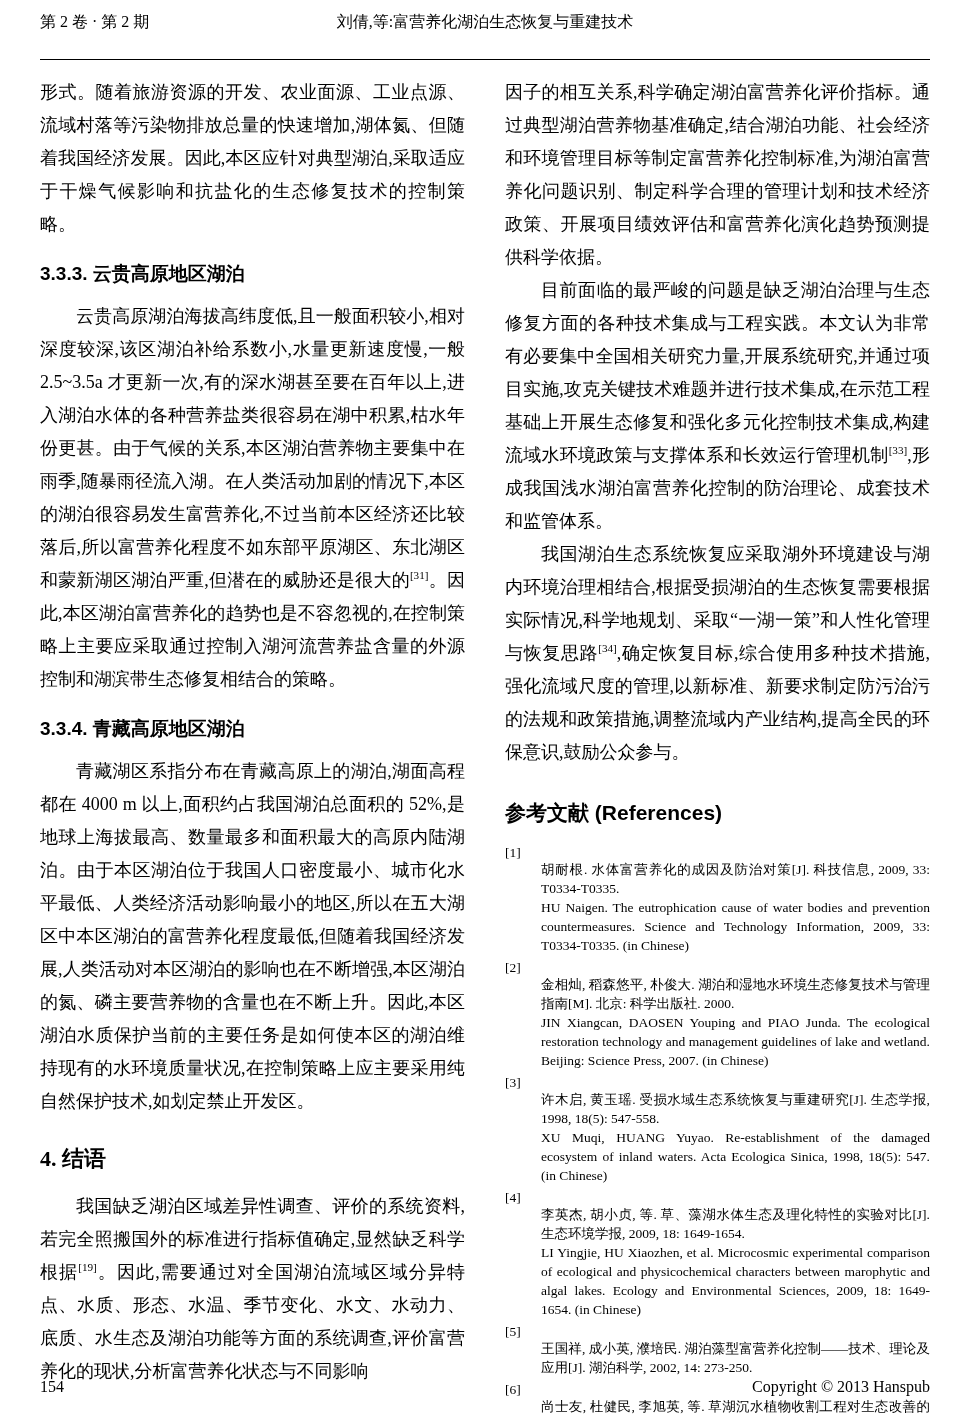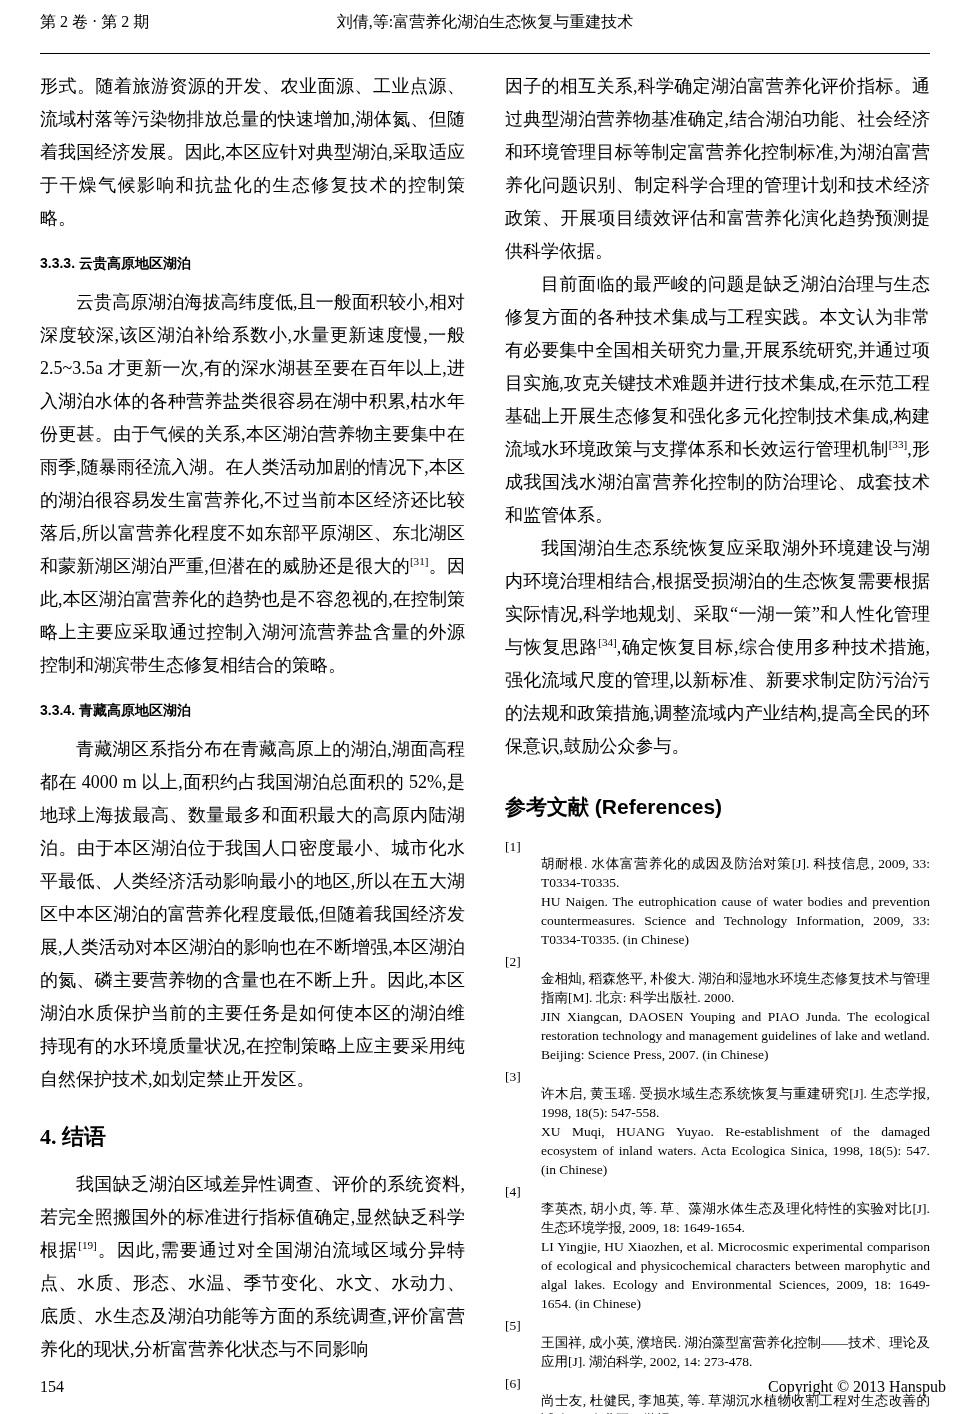"第 2 卷 · 第" .page-header { padding-bottom: 20px -> 26px }
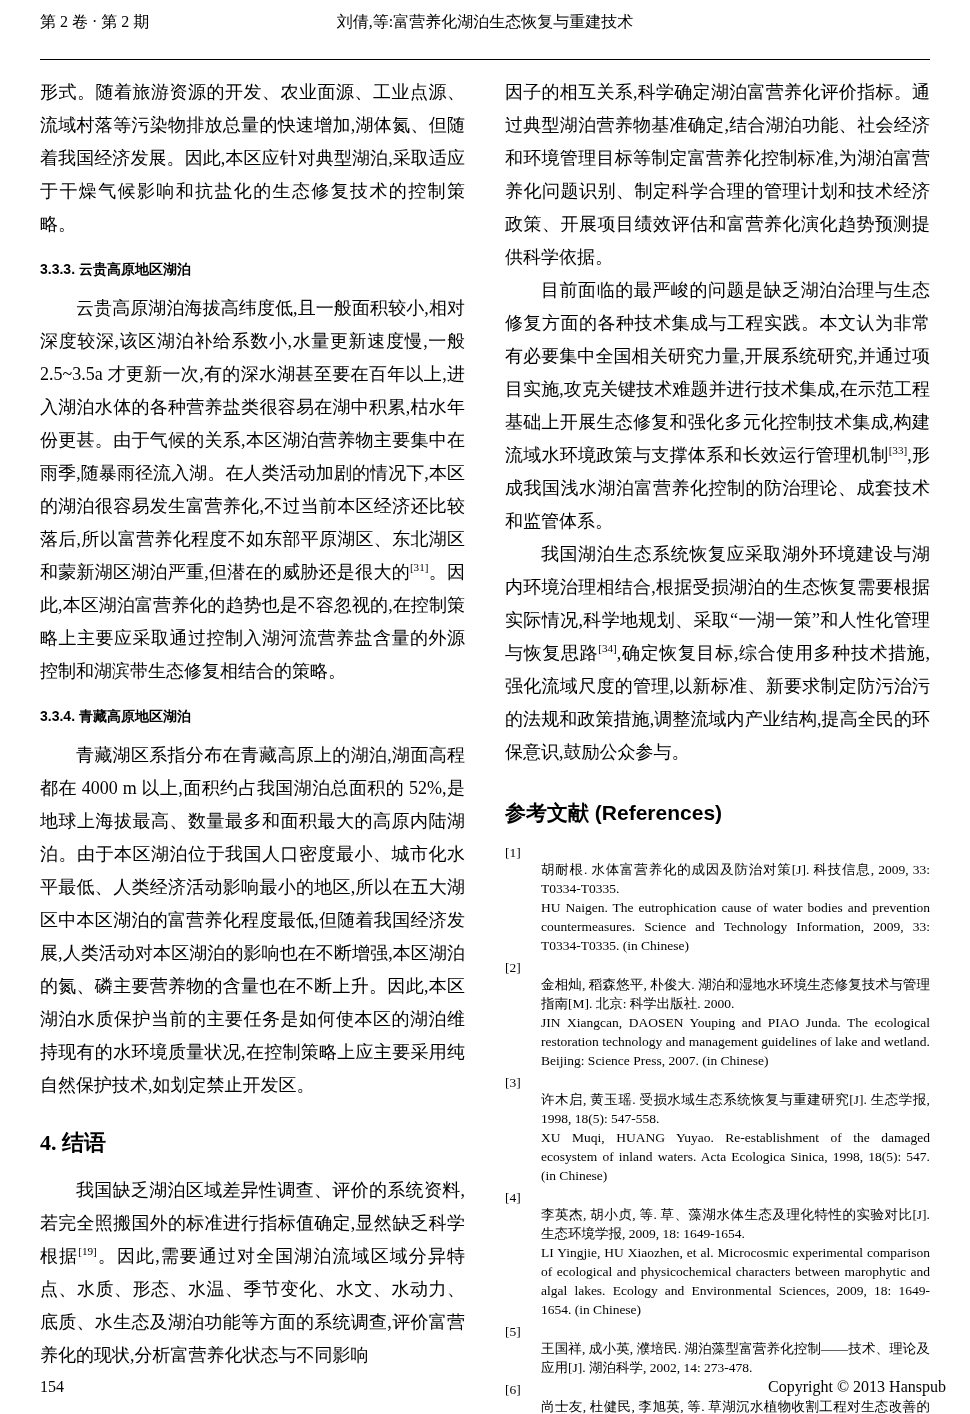"3.3.3. 云贵高原地区湖泊" .sec-heading { font-size: 14px -> 19px }
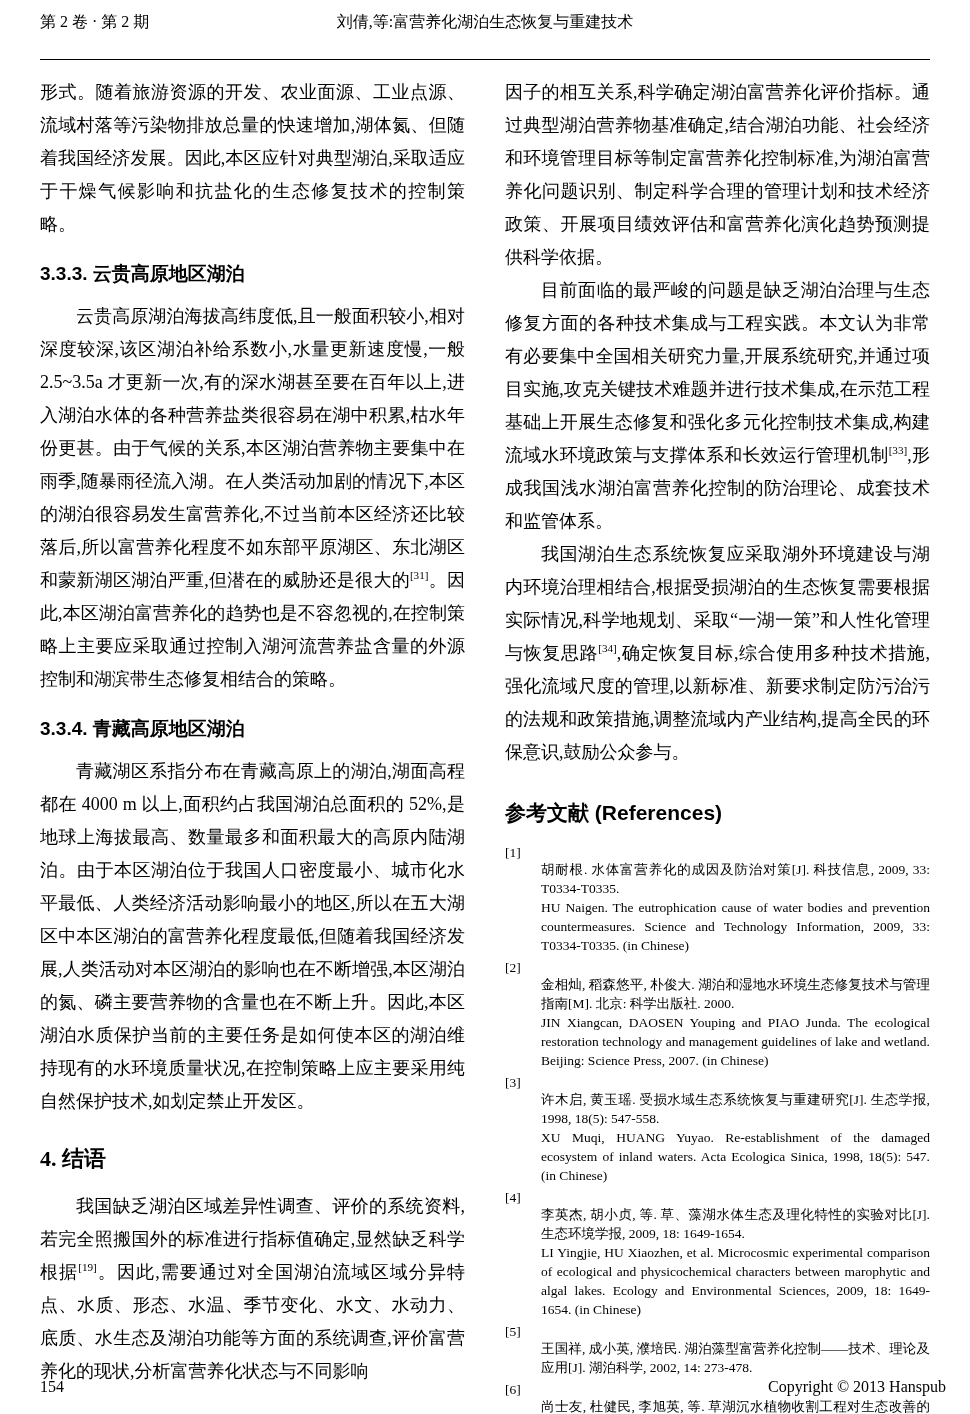"王国祥, 成小英, 濮培民. 湖泊藻型富营养化控制——技术、理论及应用[J]." span.ref-cn { text: 273-478 -> 273-250 }
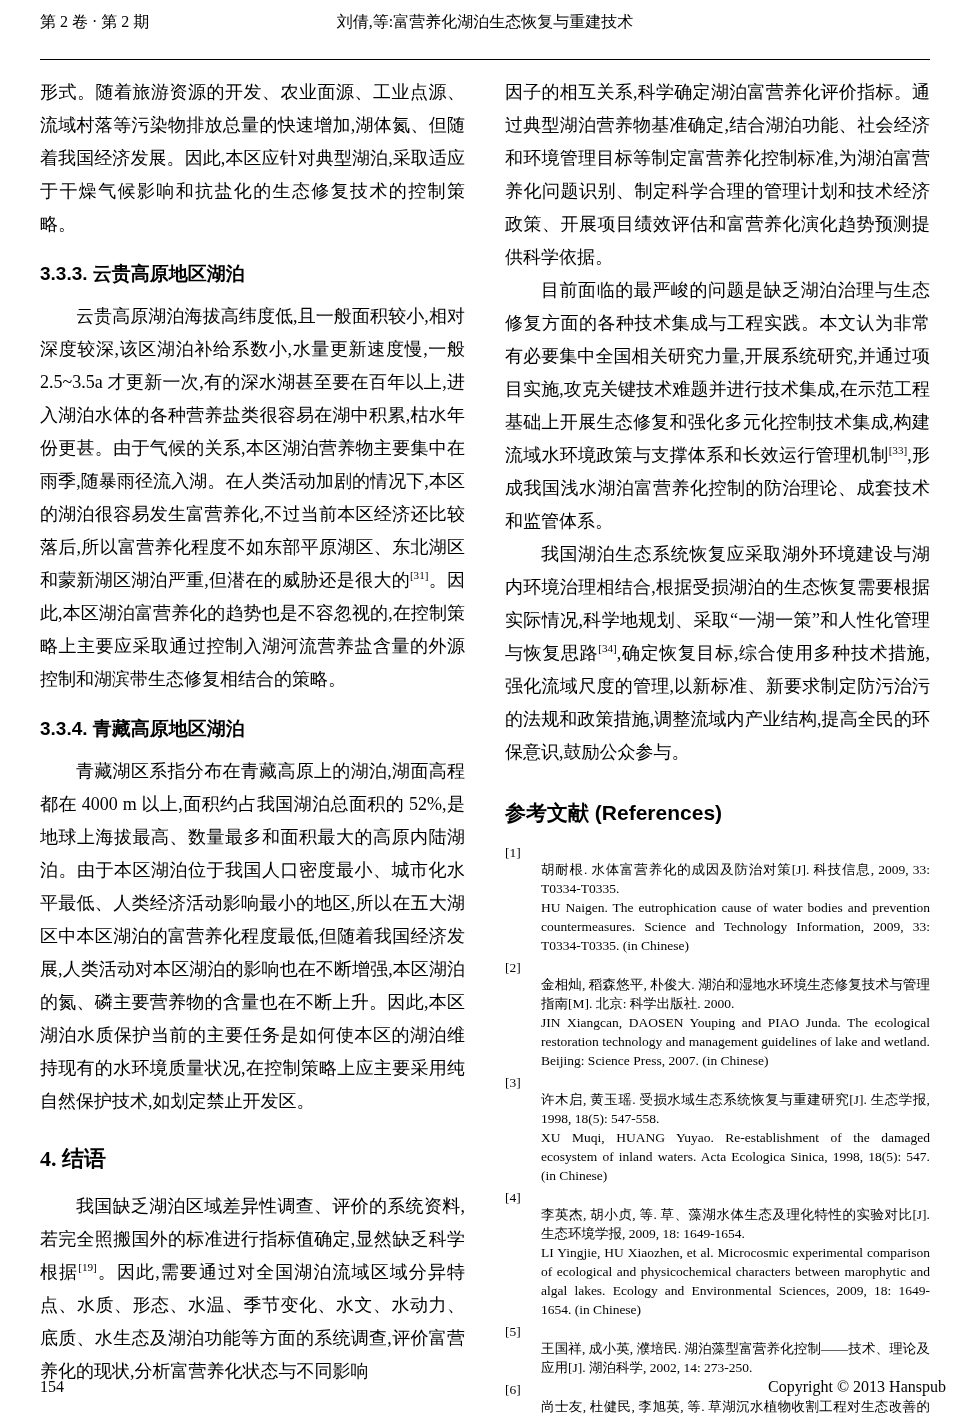"154" .page-footer { right: 24px -> 40px }
